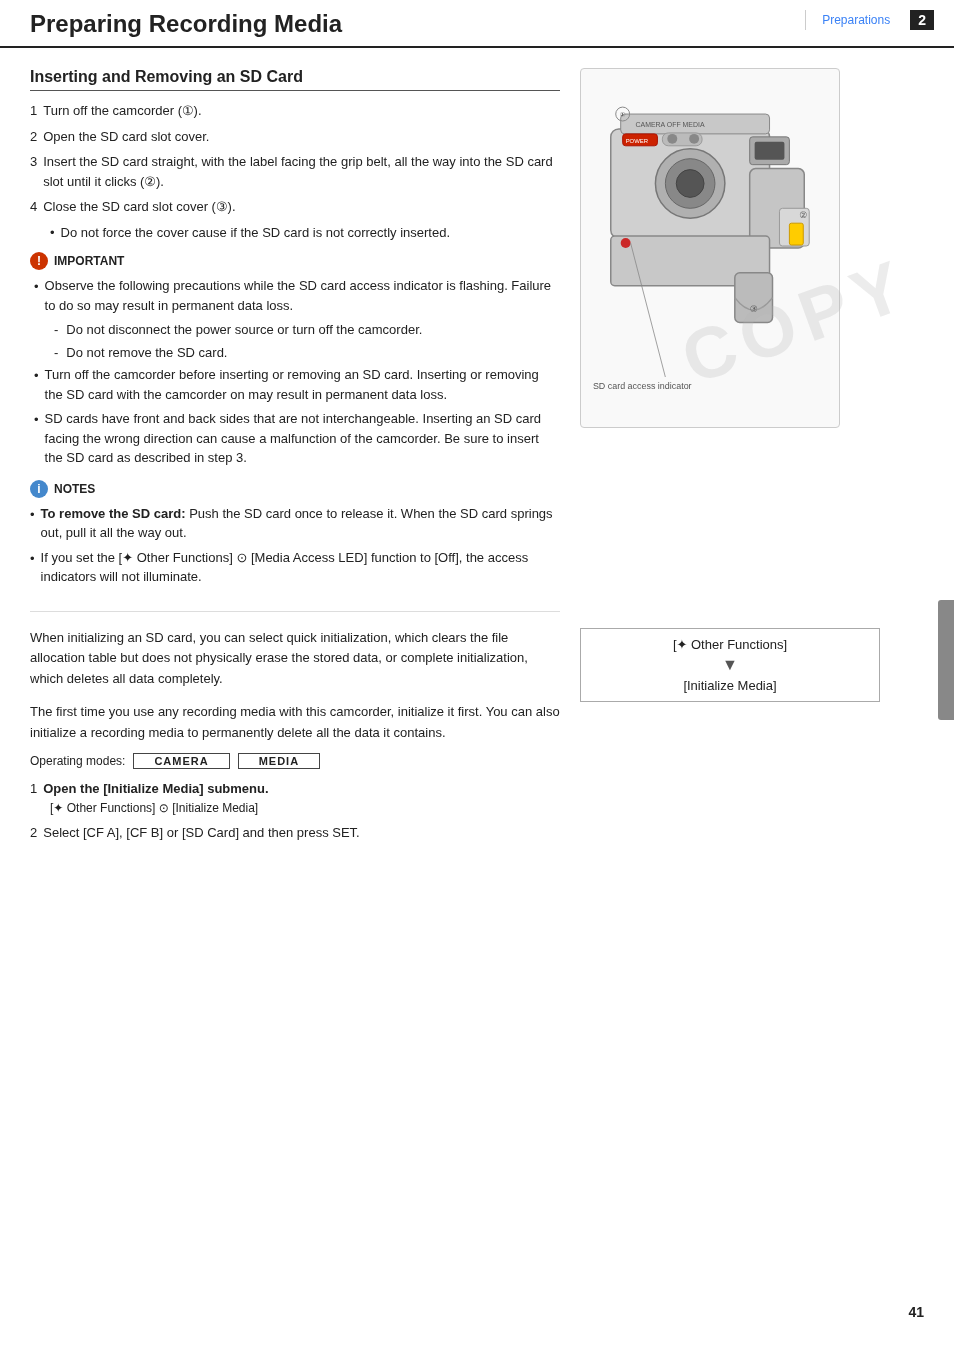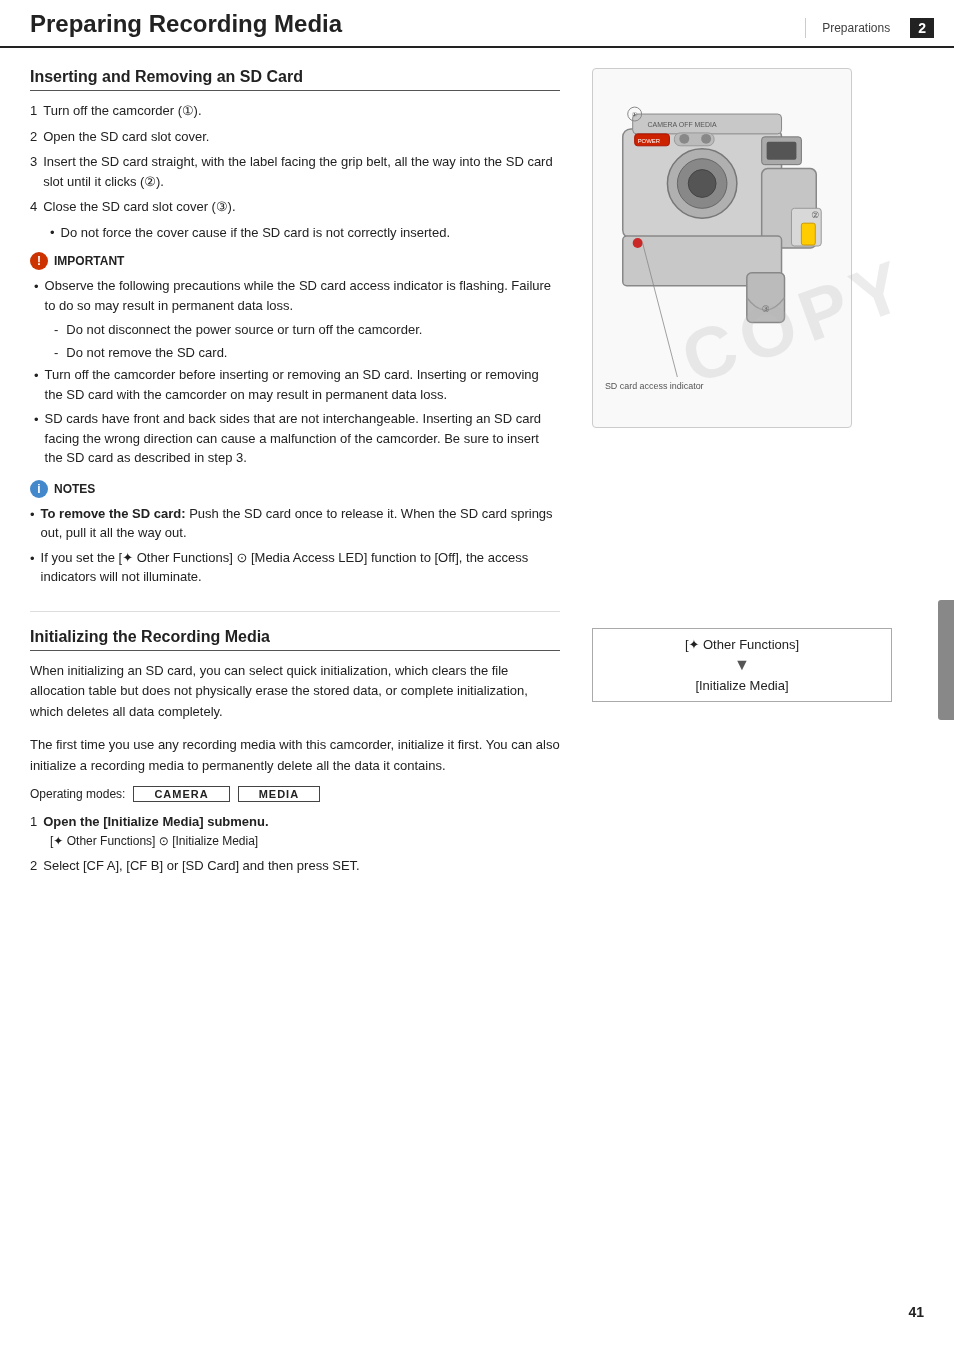"Preparing Recording Media" .page-header { align-items: flex-end -> flex-start }
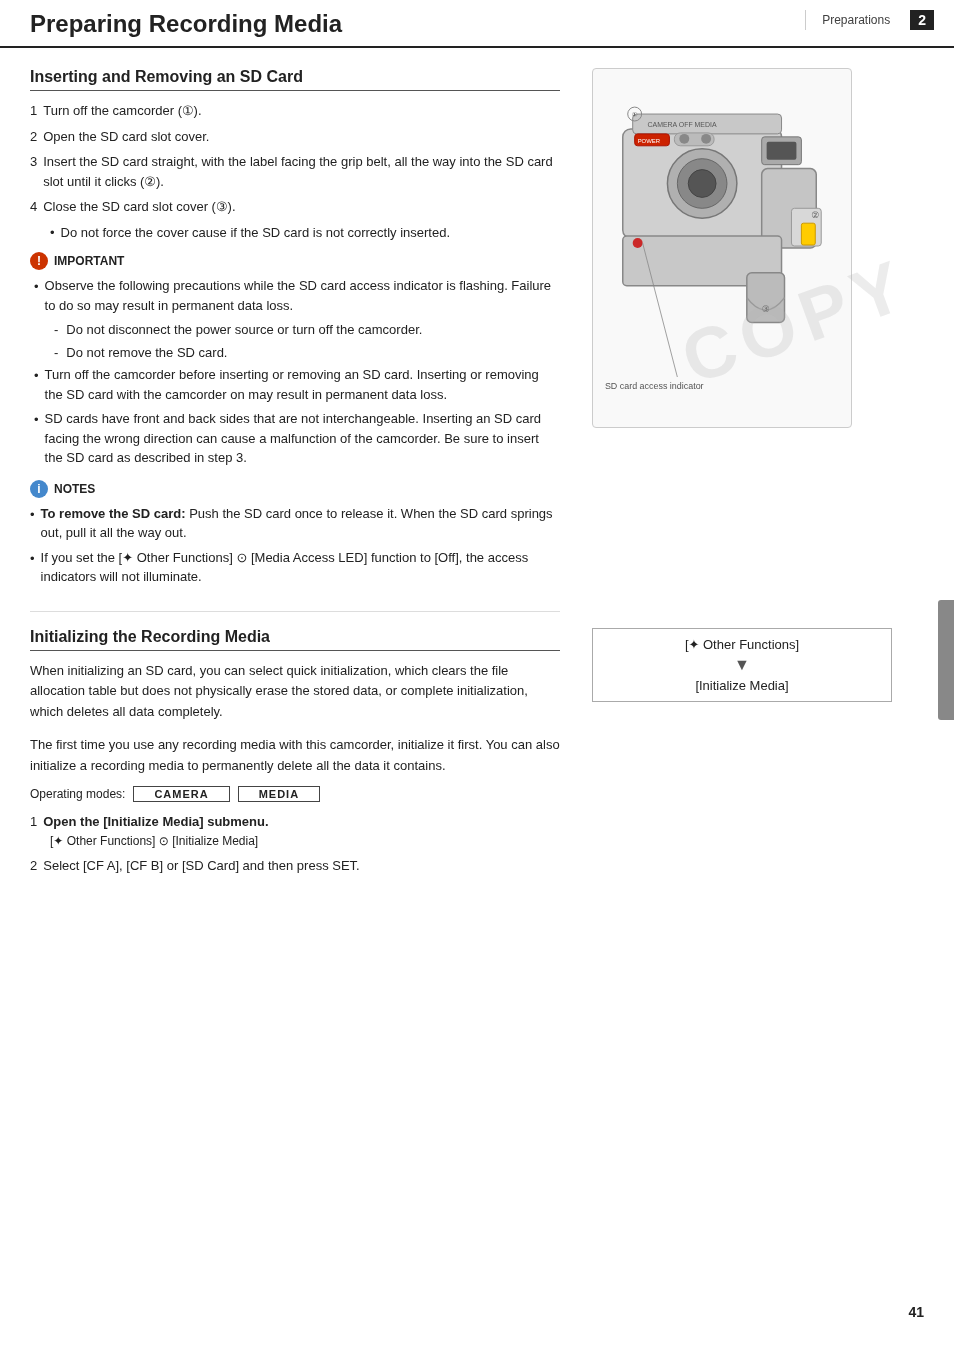"Preparations" .chapter-label { color: #404040 -> #3b82f6 }
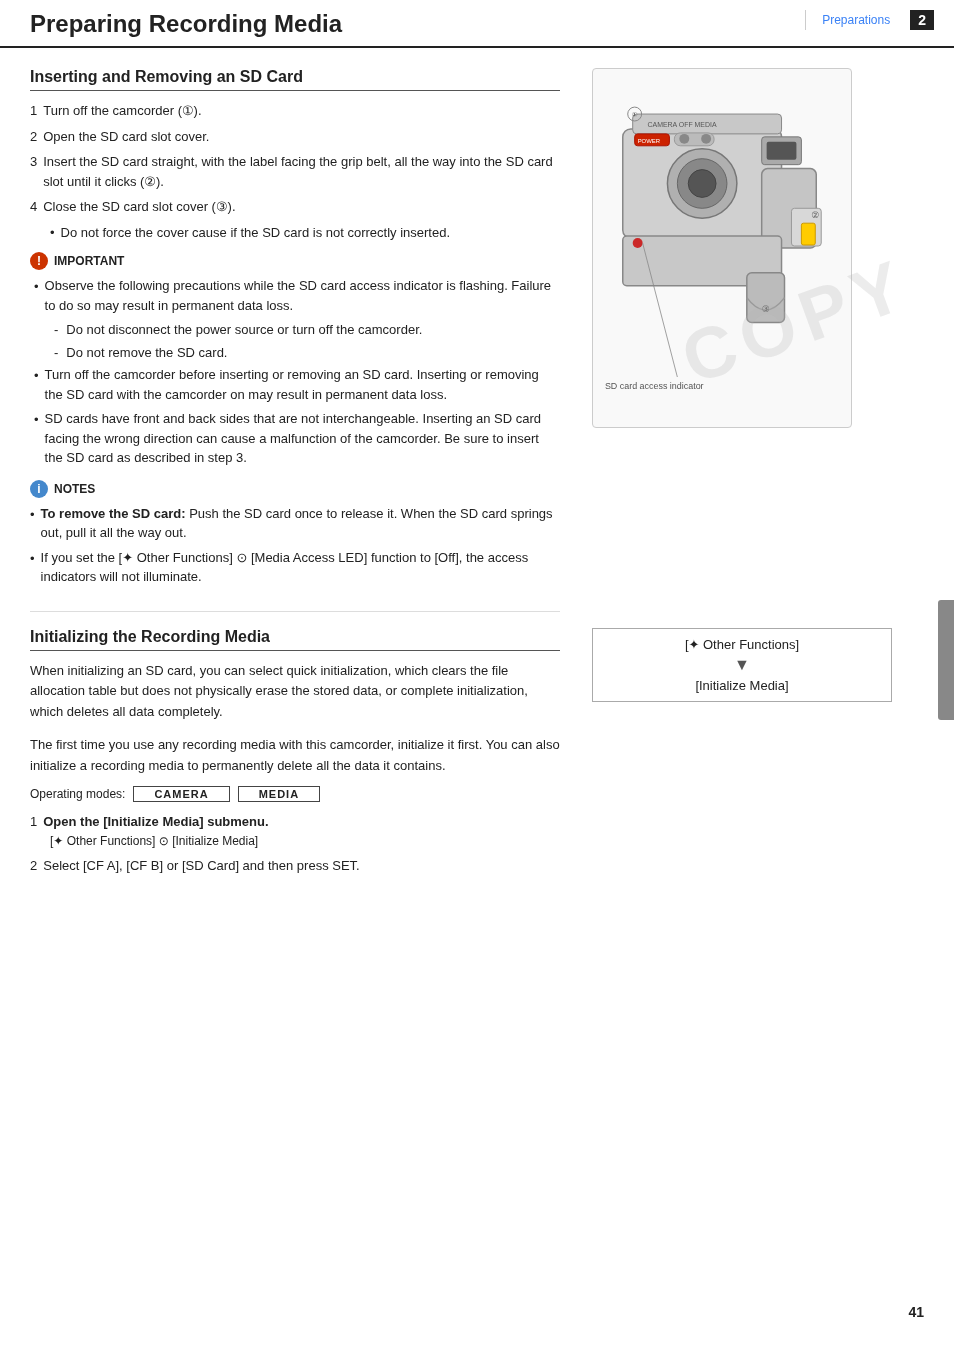"Inserting and Removing an SD" .main-content { gap: 32px -> 20px }
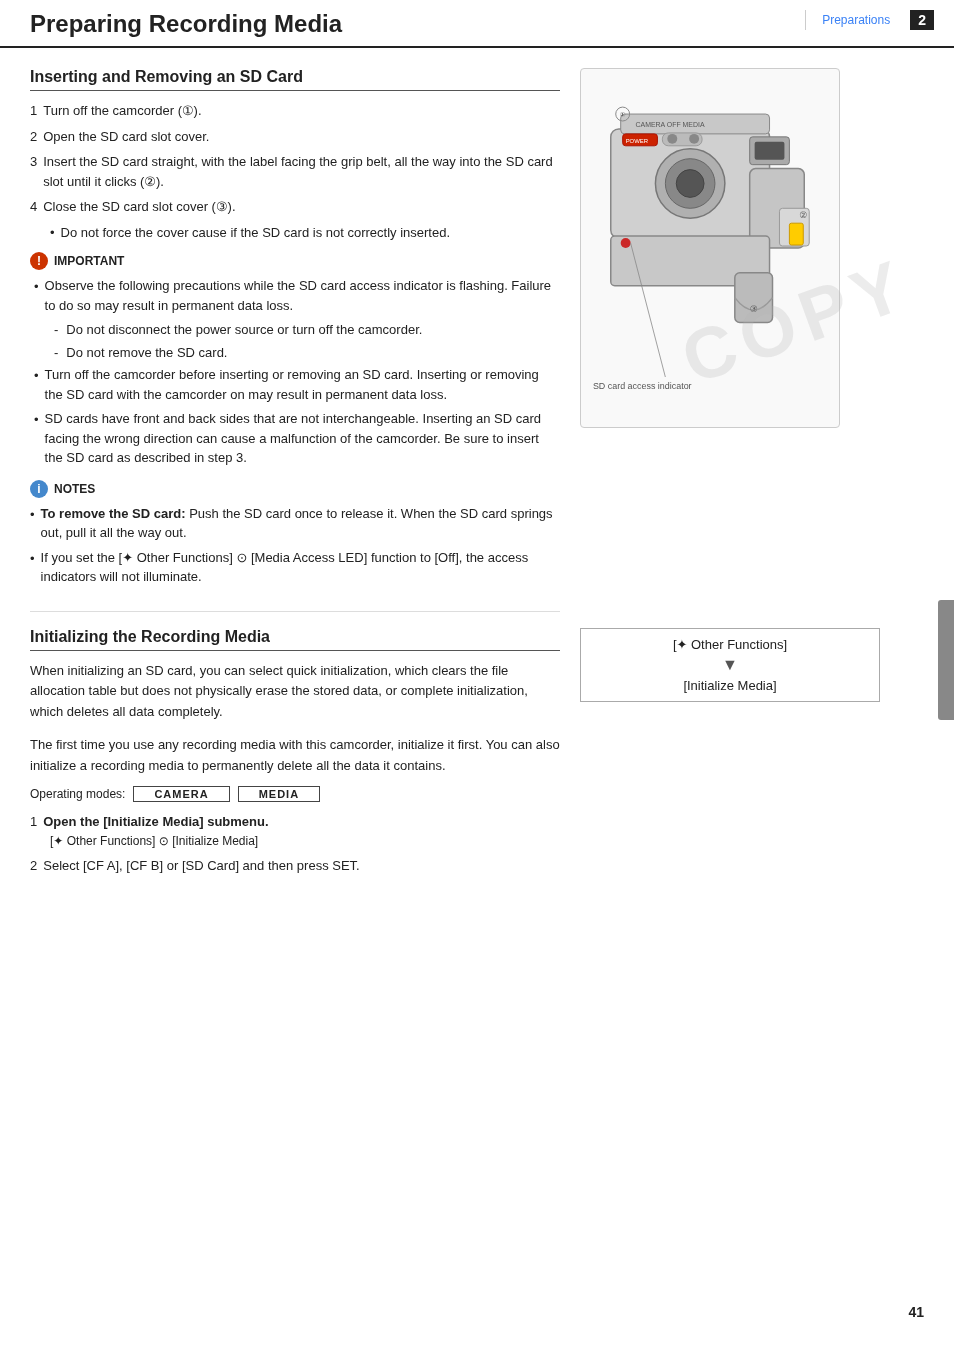"Initializing the Recording Media" div.section-title { html: <div>Initializing the Recording Media</div> -> none }
